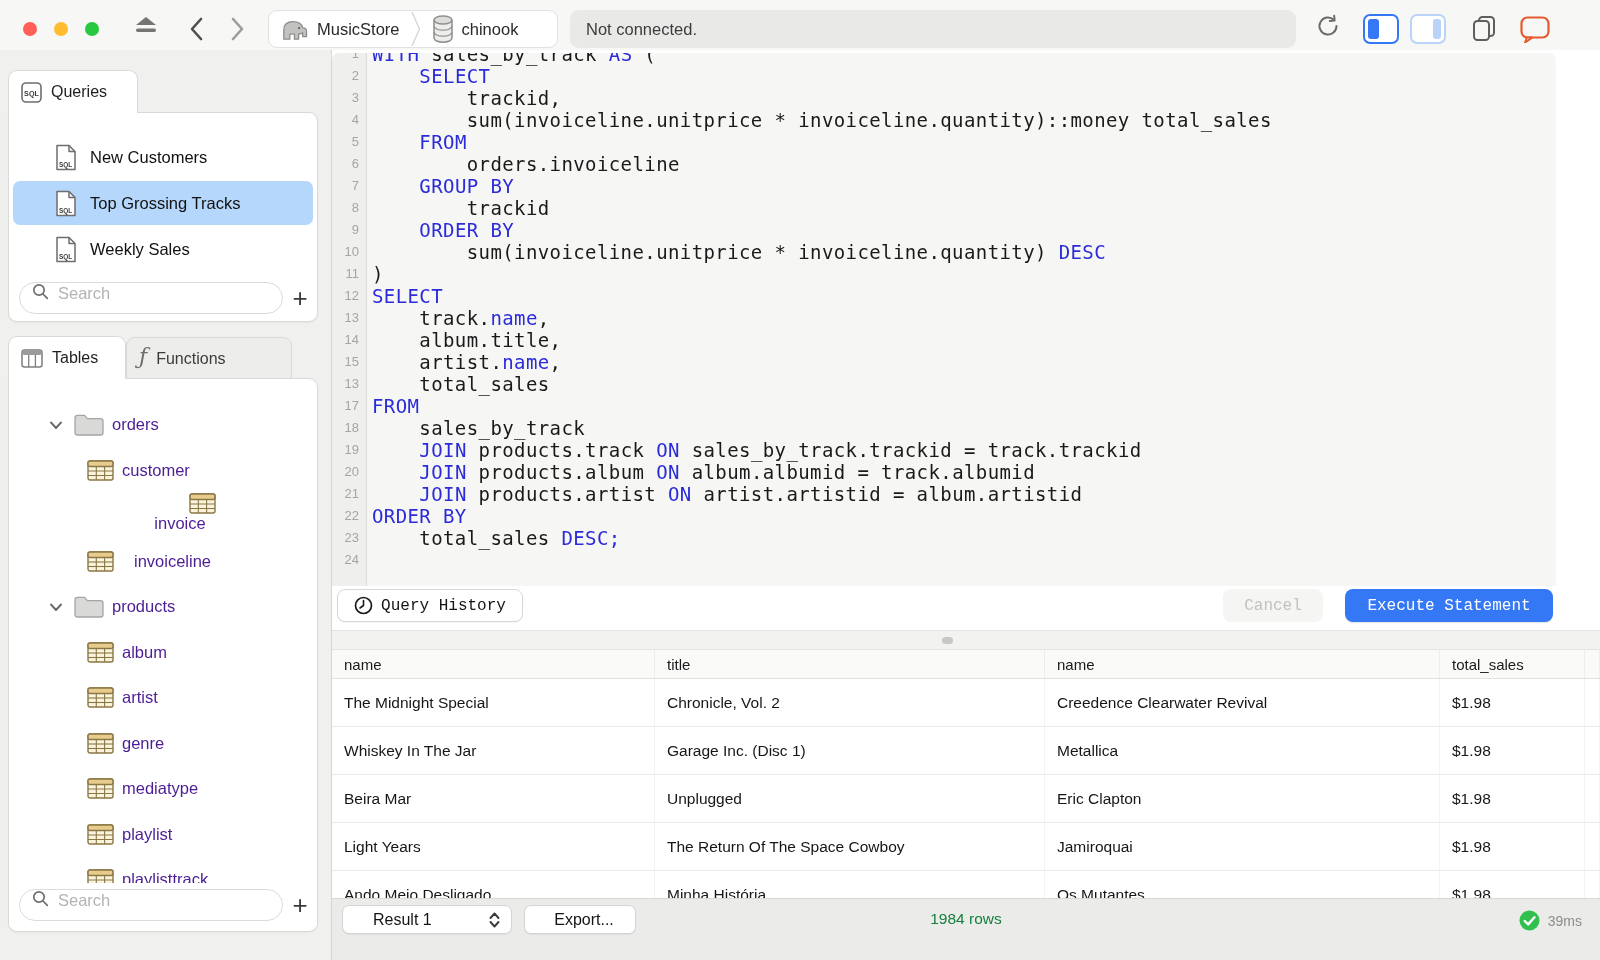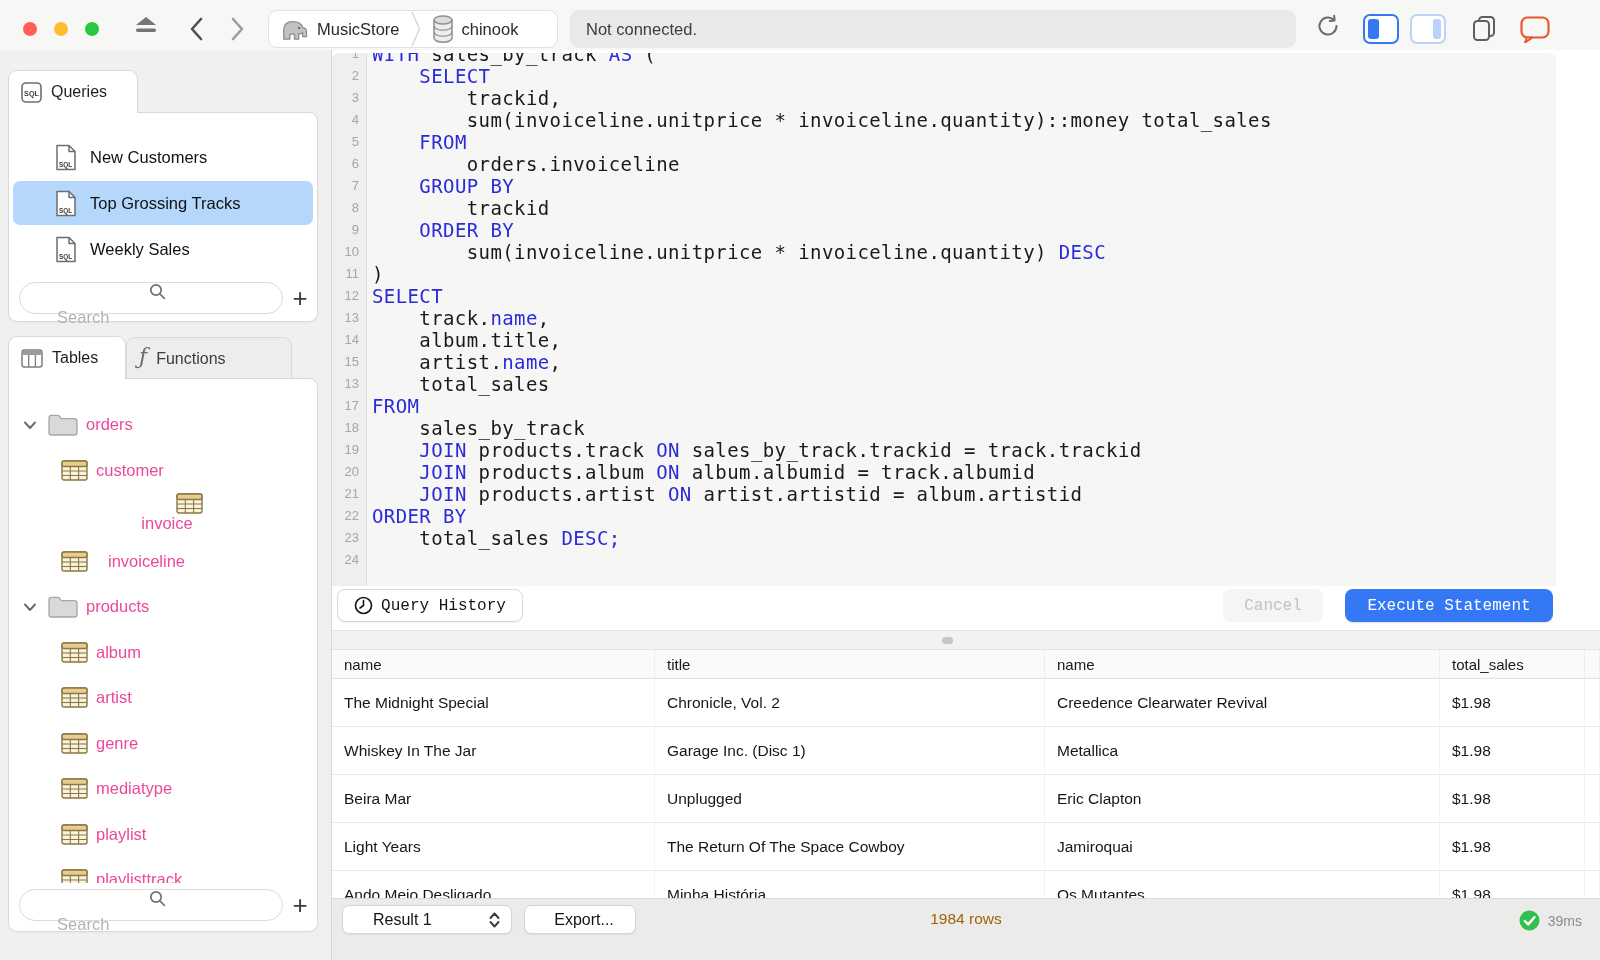"Search" .search-box { align-items: center -> flex-start; flex-direction: column -> none }
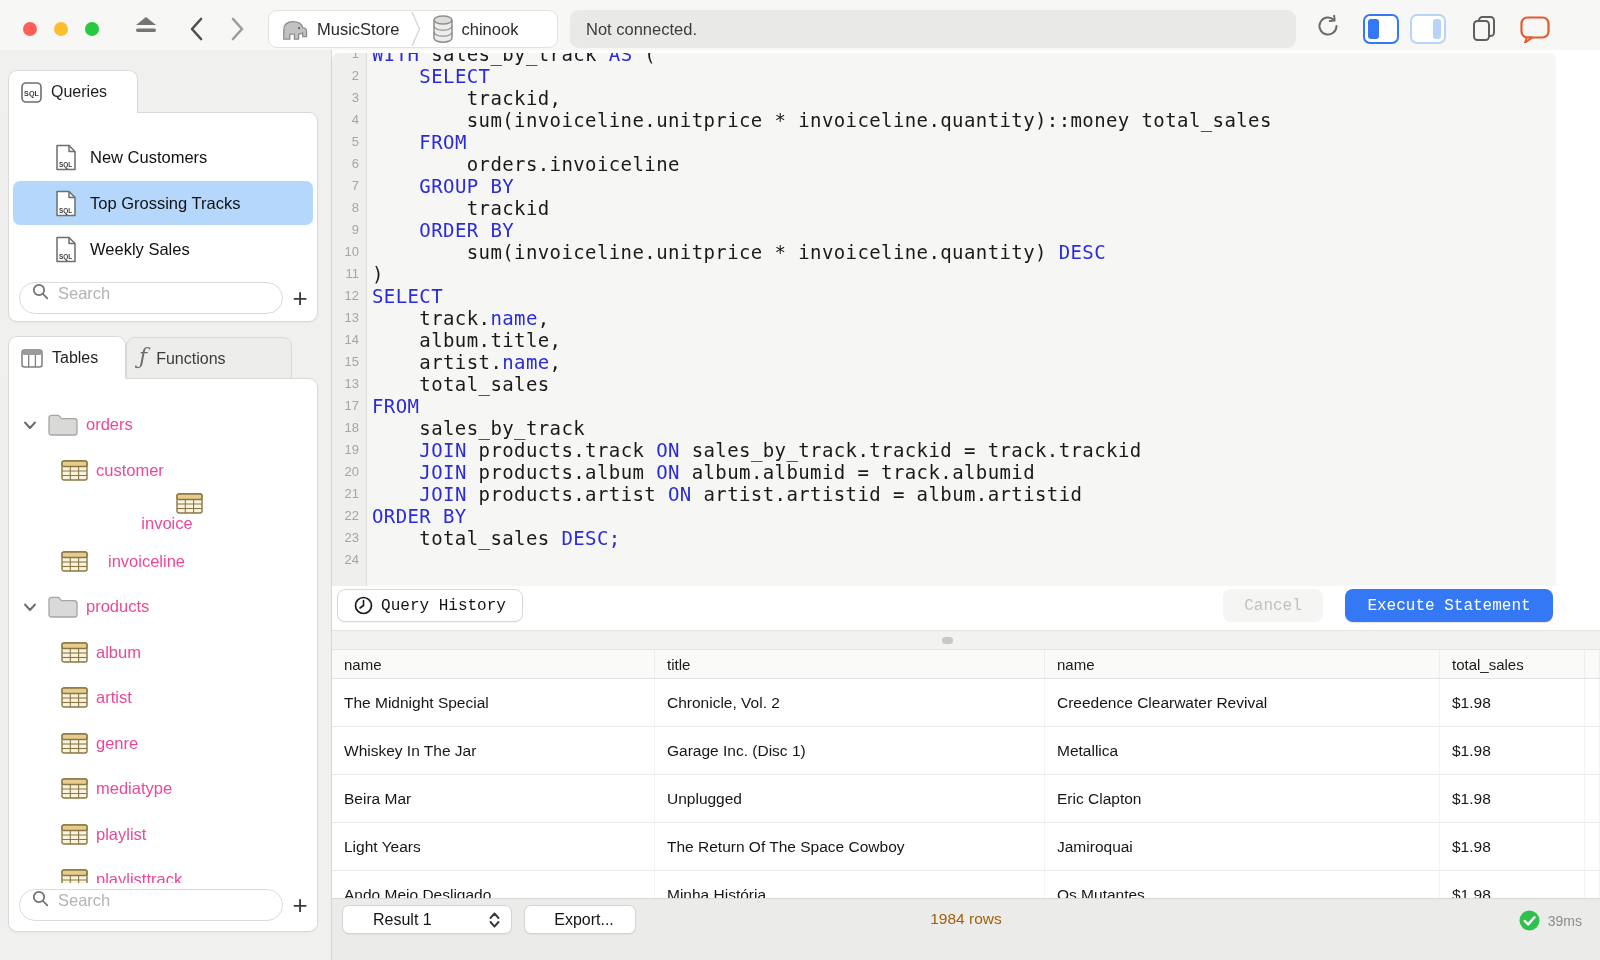"orders" .tree-row { color: #ec4899 -> #4c1d95; padding-left: none -> 26px }
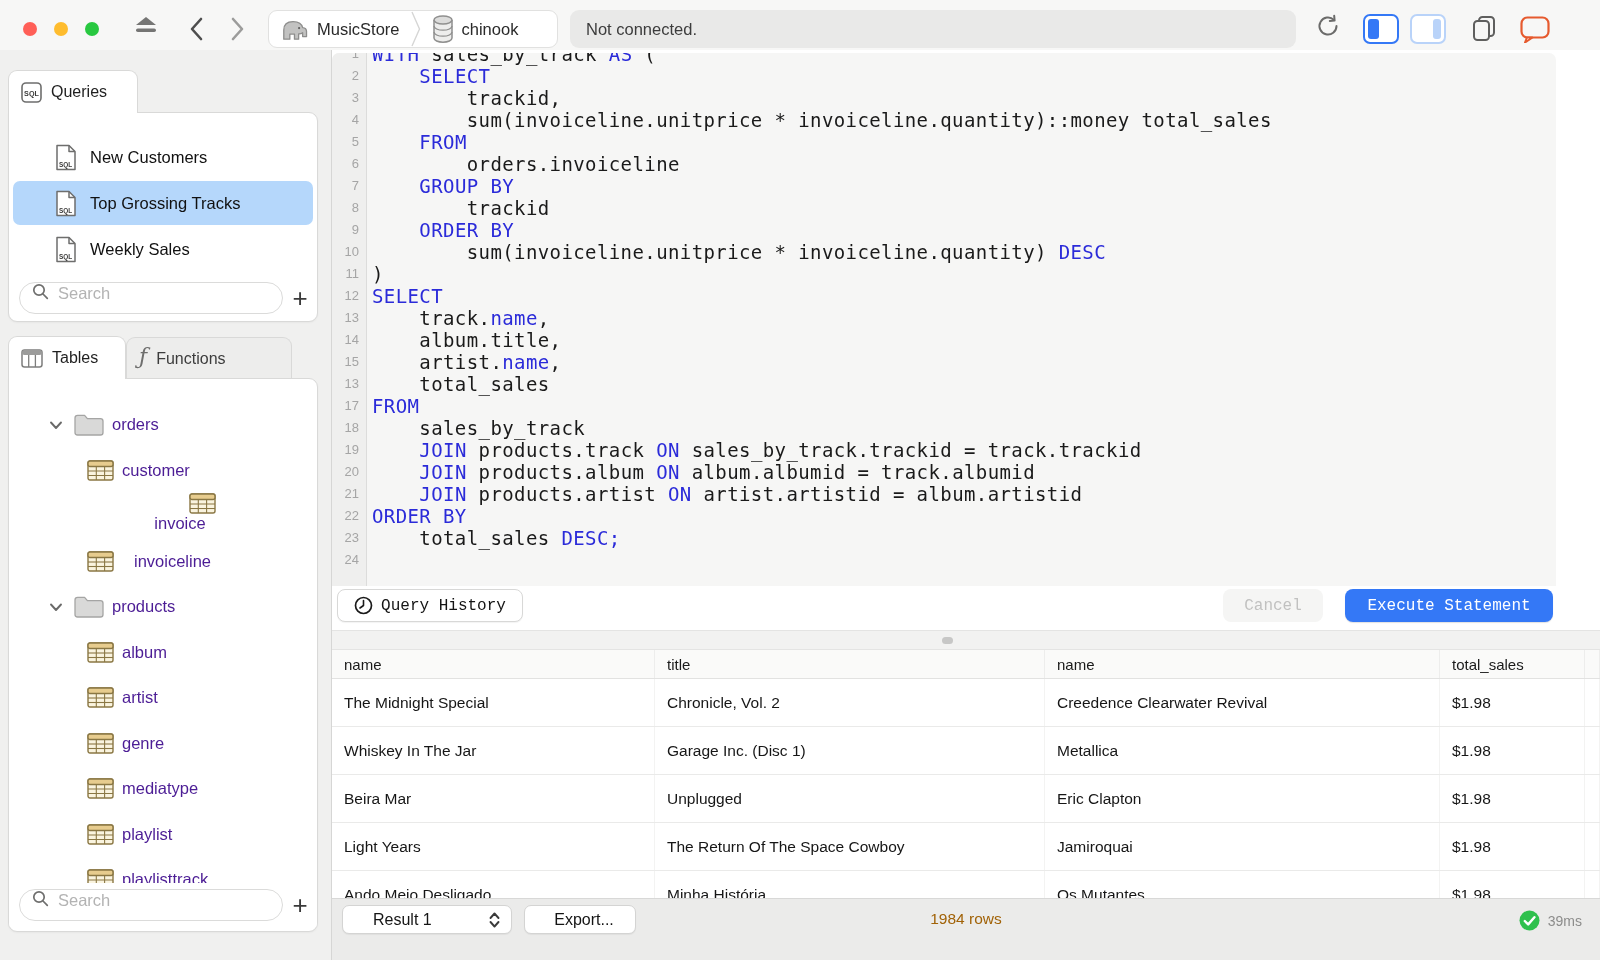"1984 rows" #rows-count { color: #a16207 -> #15803d }
